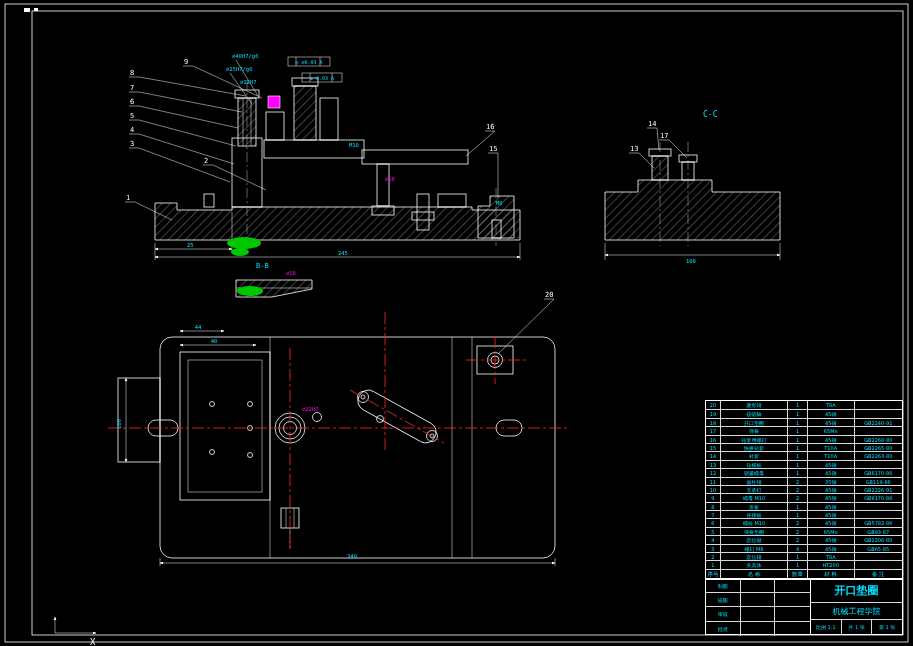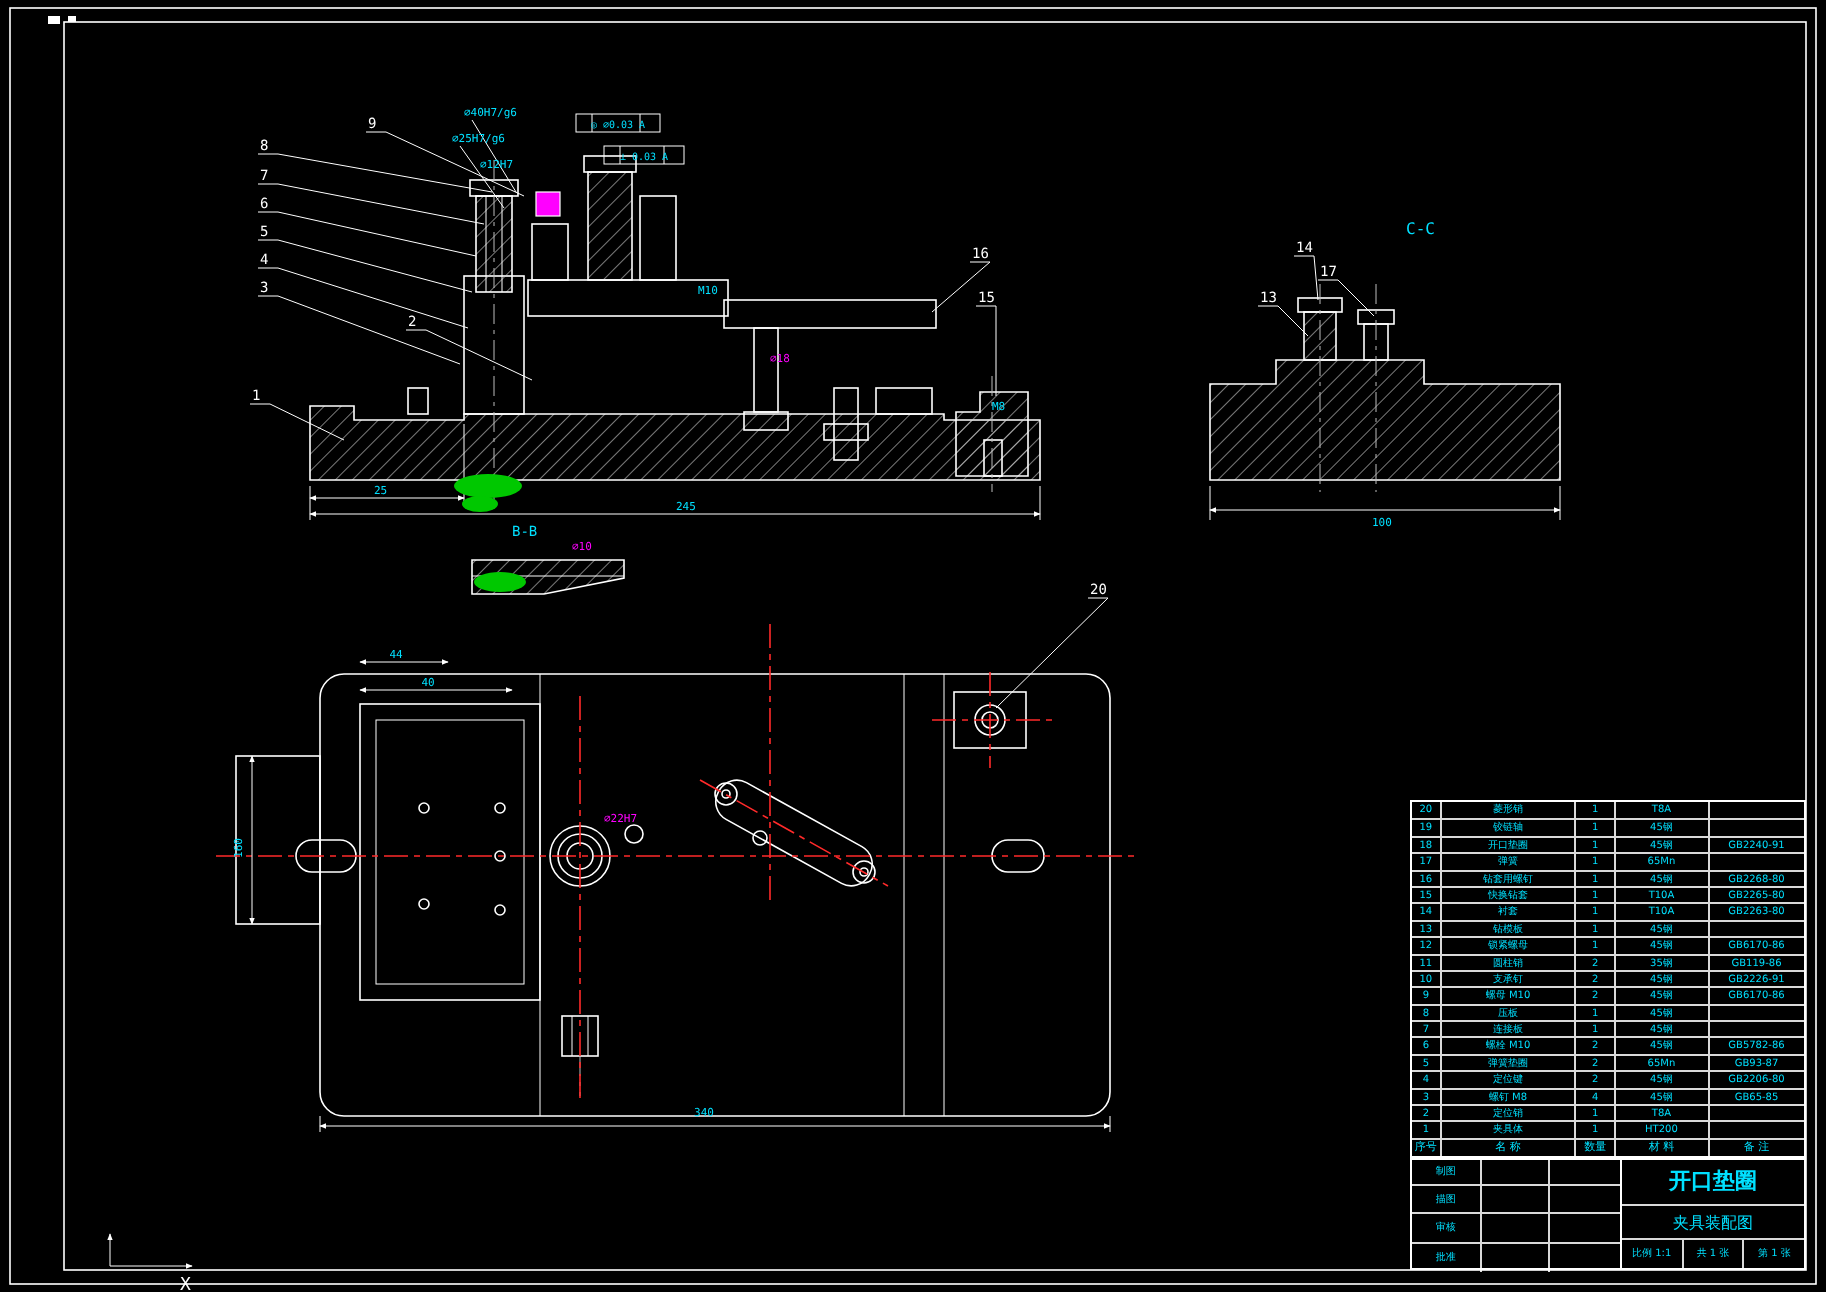"夹具装配图" div.tb-org { text: 夹具装配图 -> 机械工程学院 }
